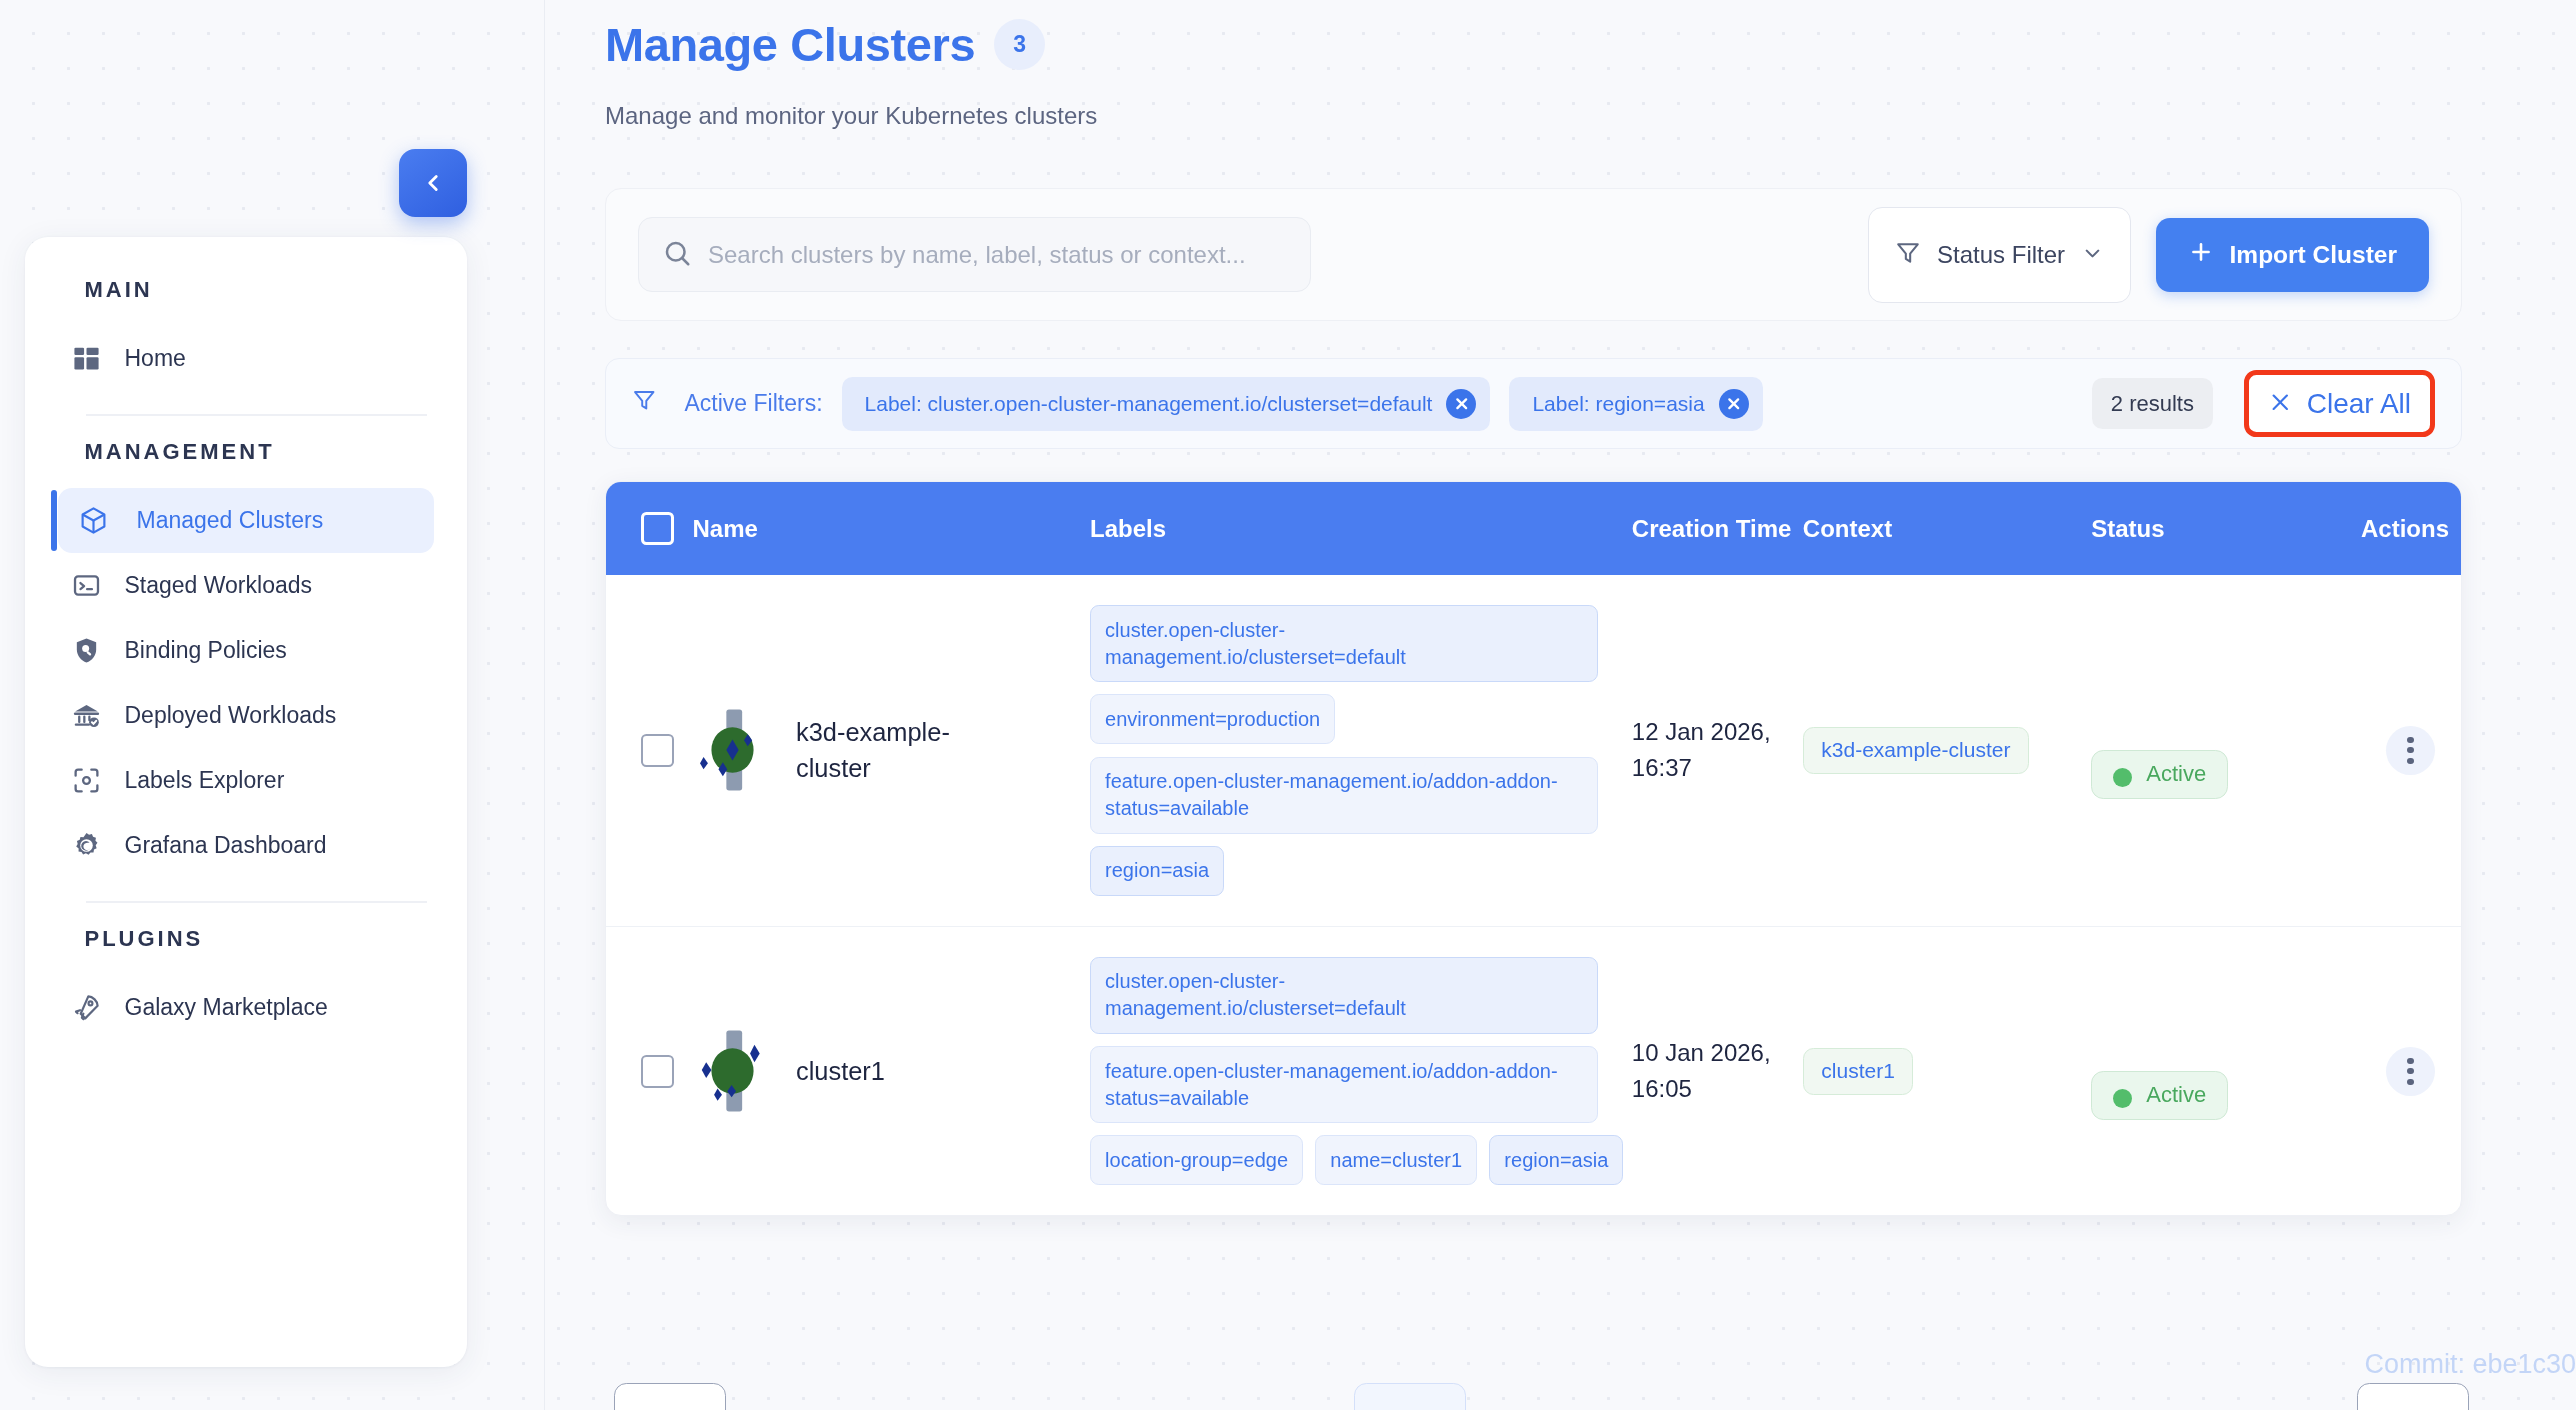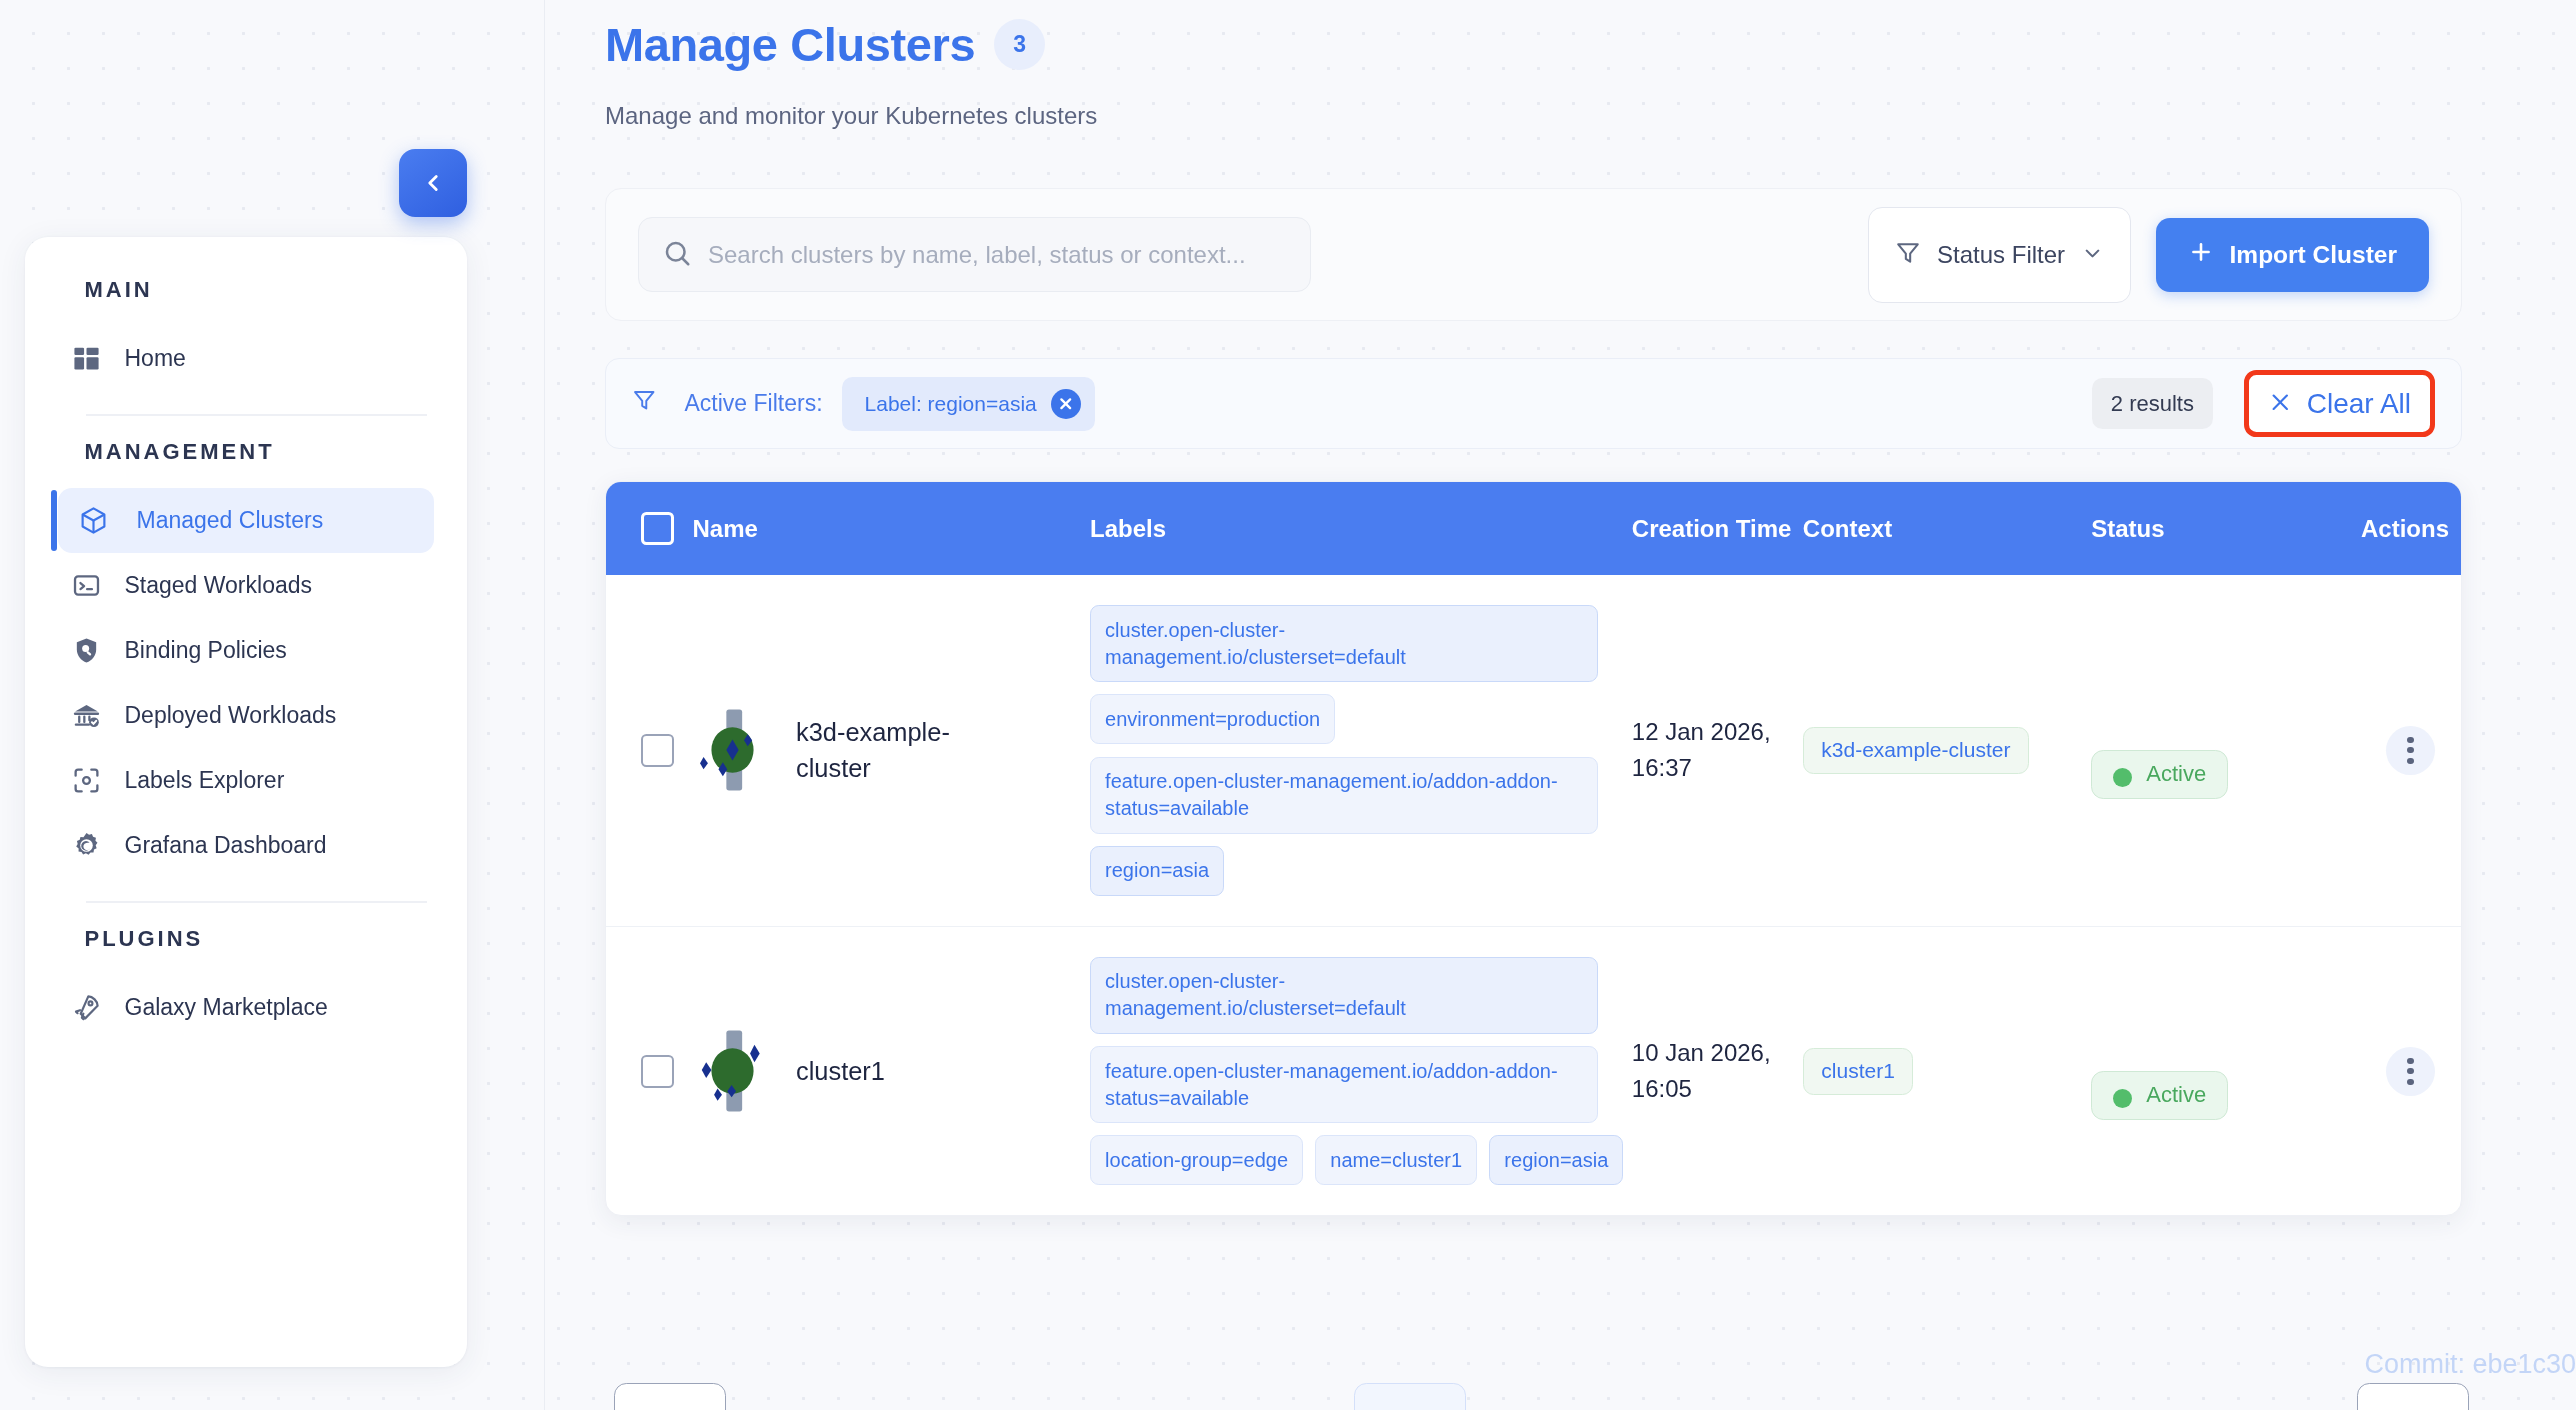"Label:" div.filter-chip { html: none -> <div> <span>Label: cluster.open-cluster-management.io/clusterset=default</span> <span> <svg> <line></line> <line></line> </svg> </span> </div> }
